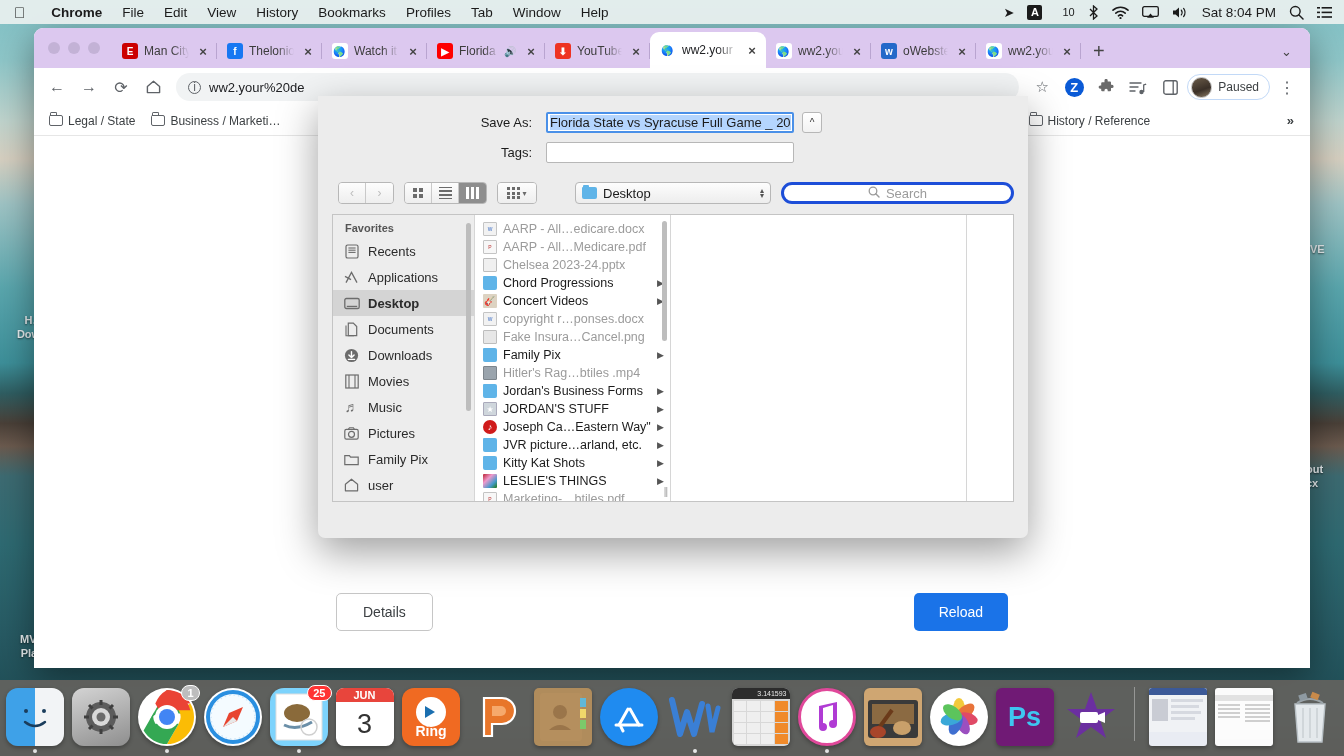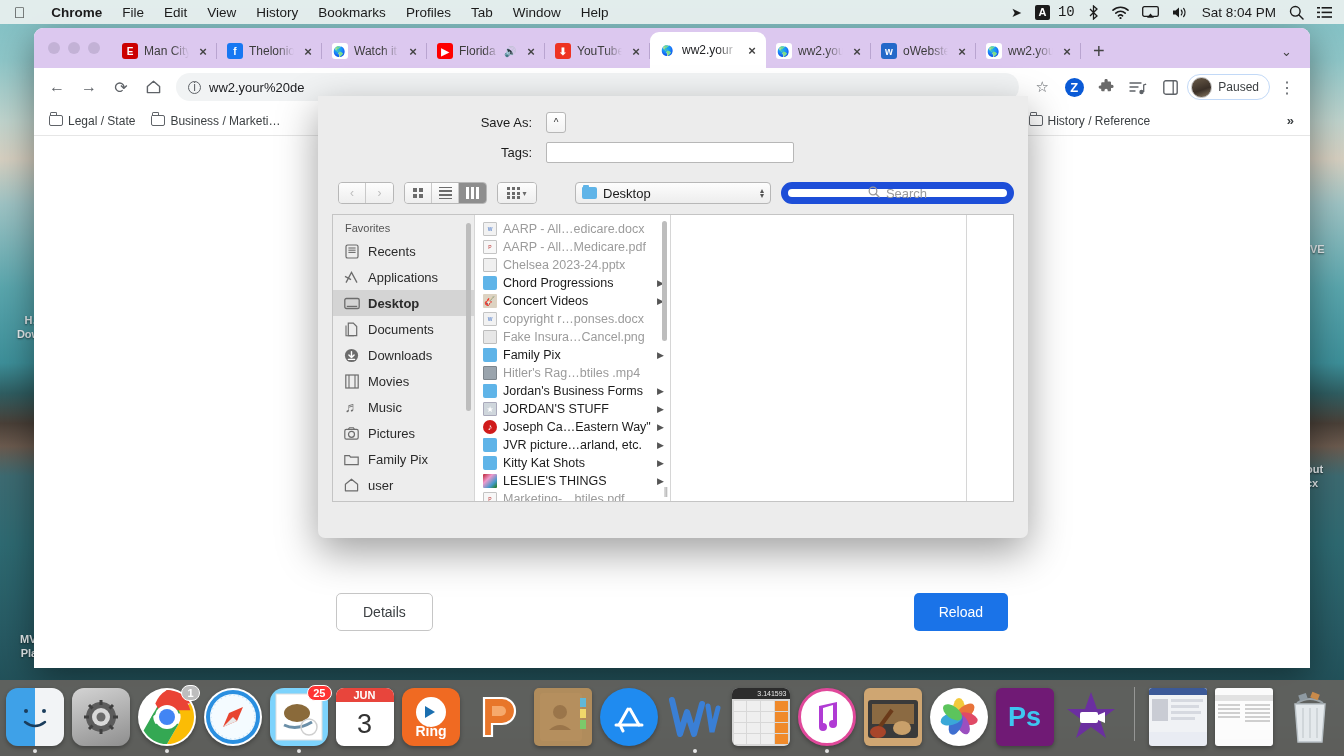"10" span { font-family: Liberation Mono, monospace -> none; font-size: 14px -> 11px; margin-left: 4px -> 16px }
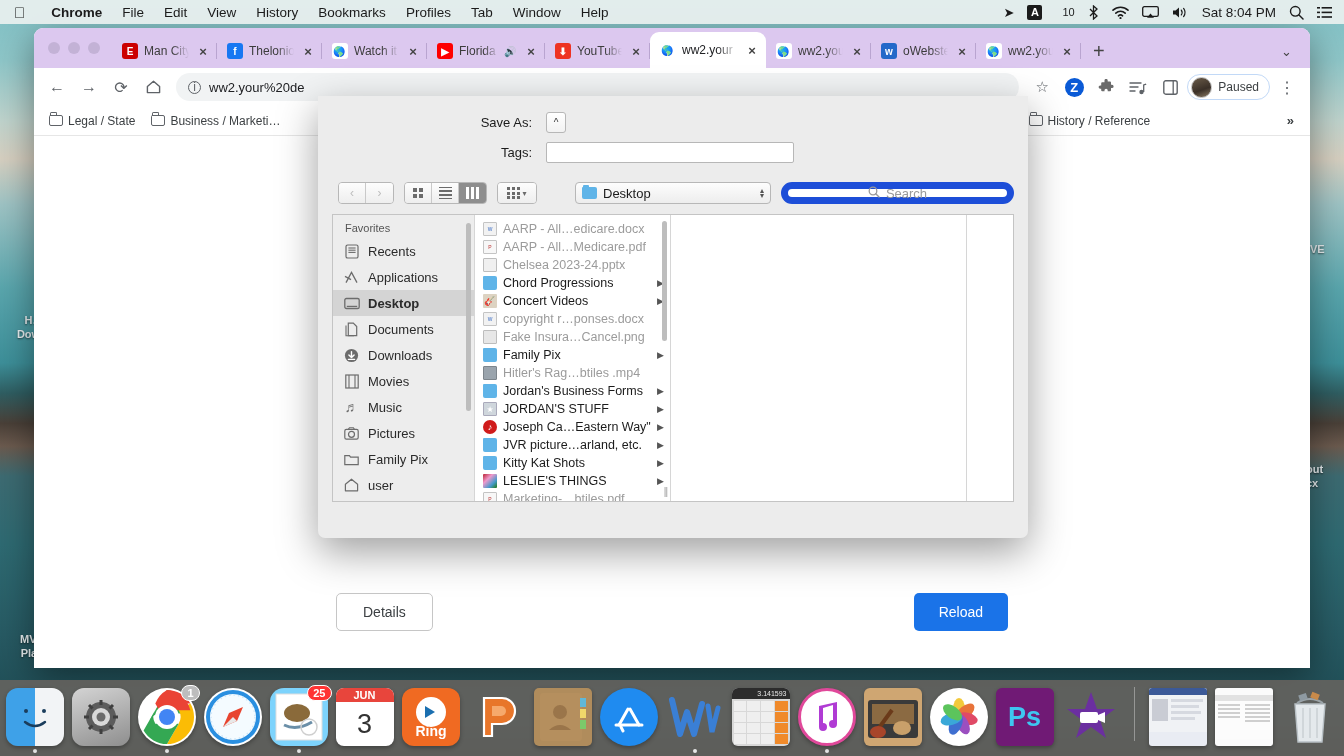"Florida State vs Syracuse Full" div { html: none -> <div> <span>Florida State vs Syracuse Full Game _ 20</span> </div> }
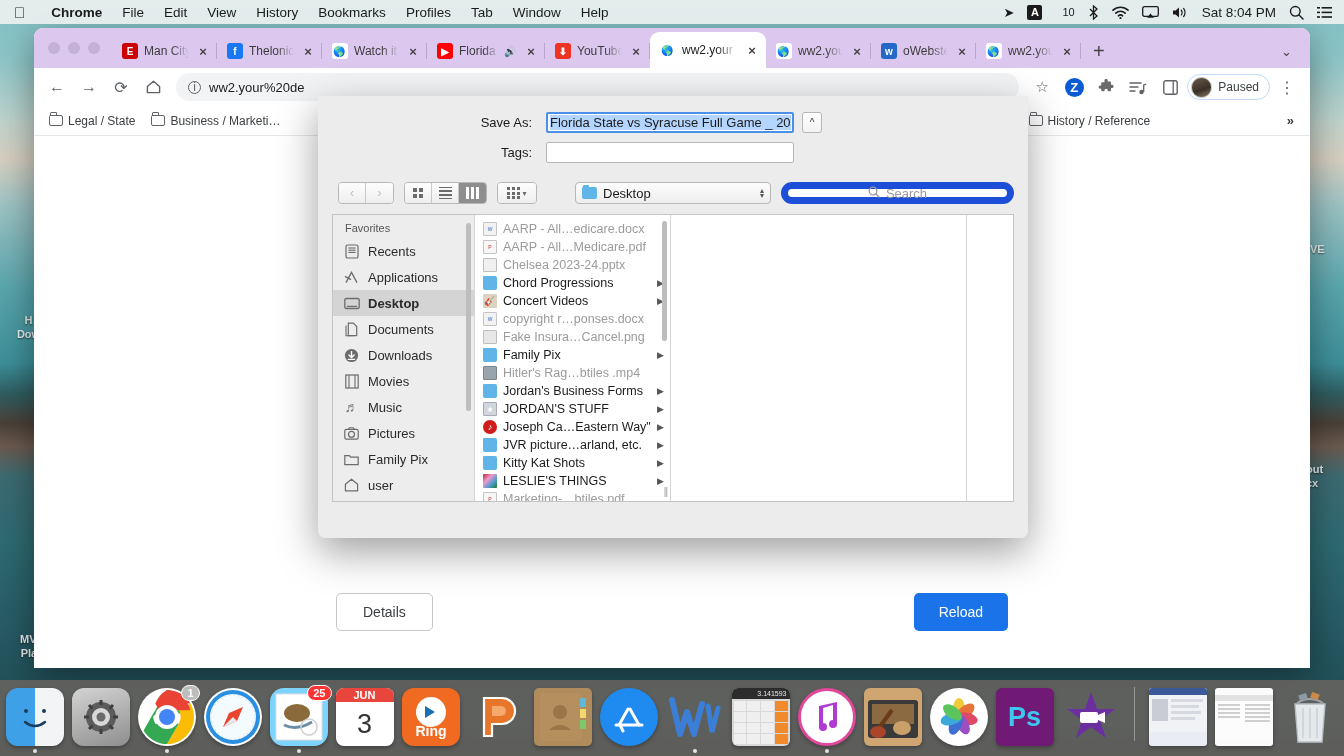"Search" #search-box { border: 7px solid #1d4ed8 -> 3px solid #1d4ed8 }
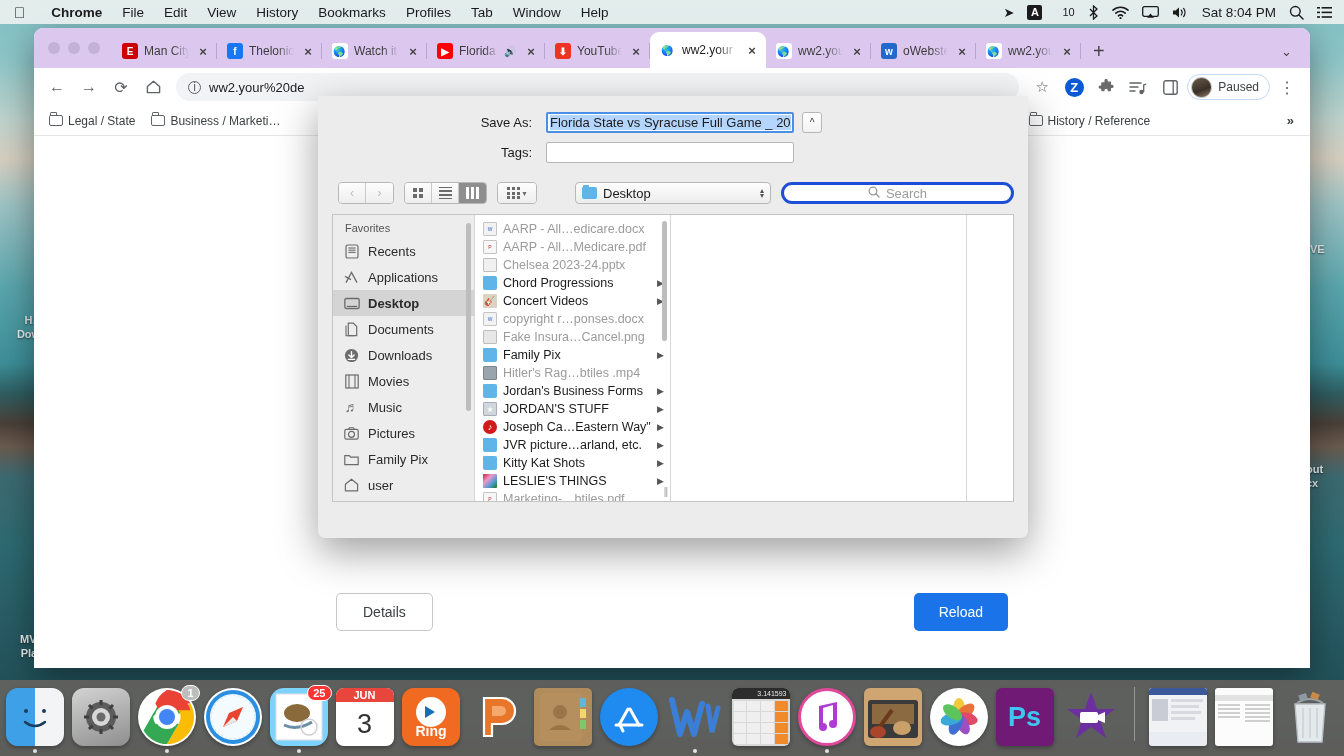"Favorites" .fav-hdr { font-weight: normal -> bold }
